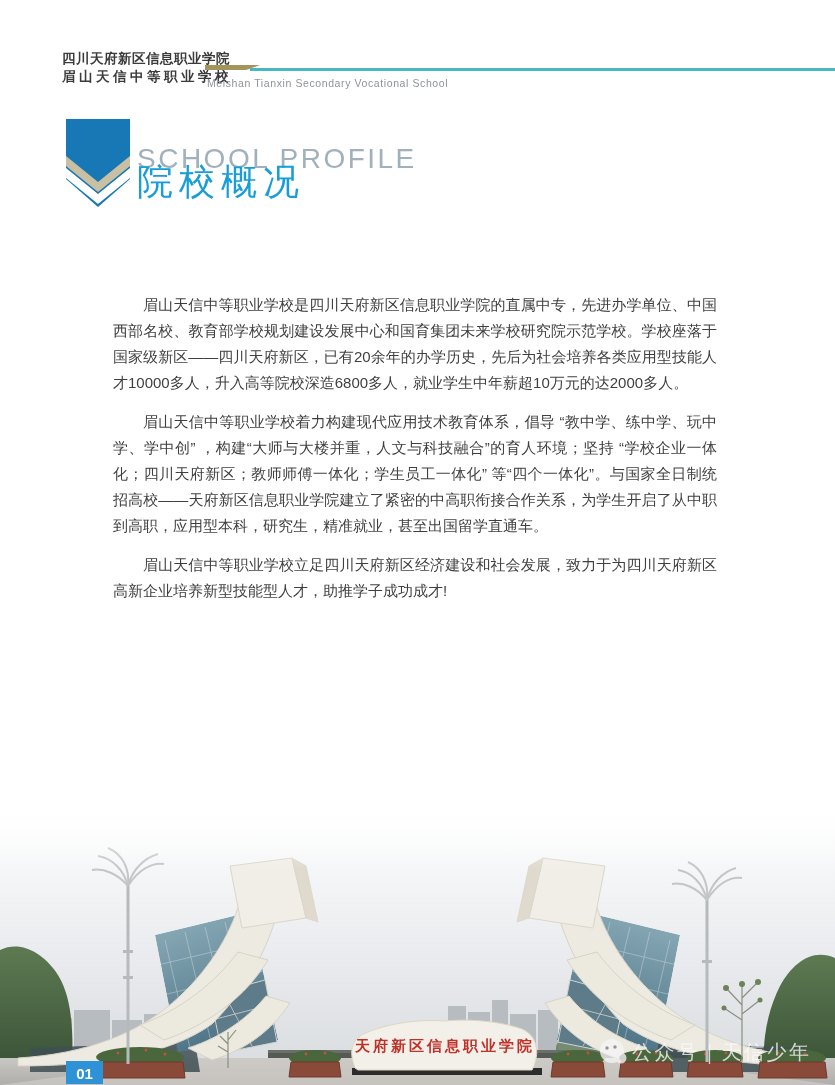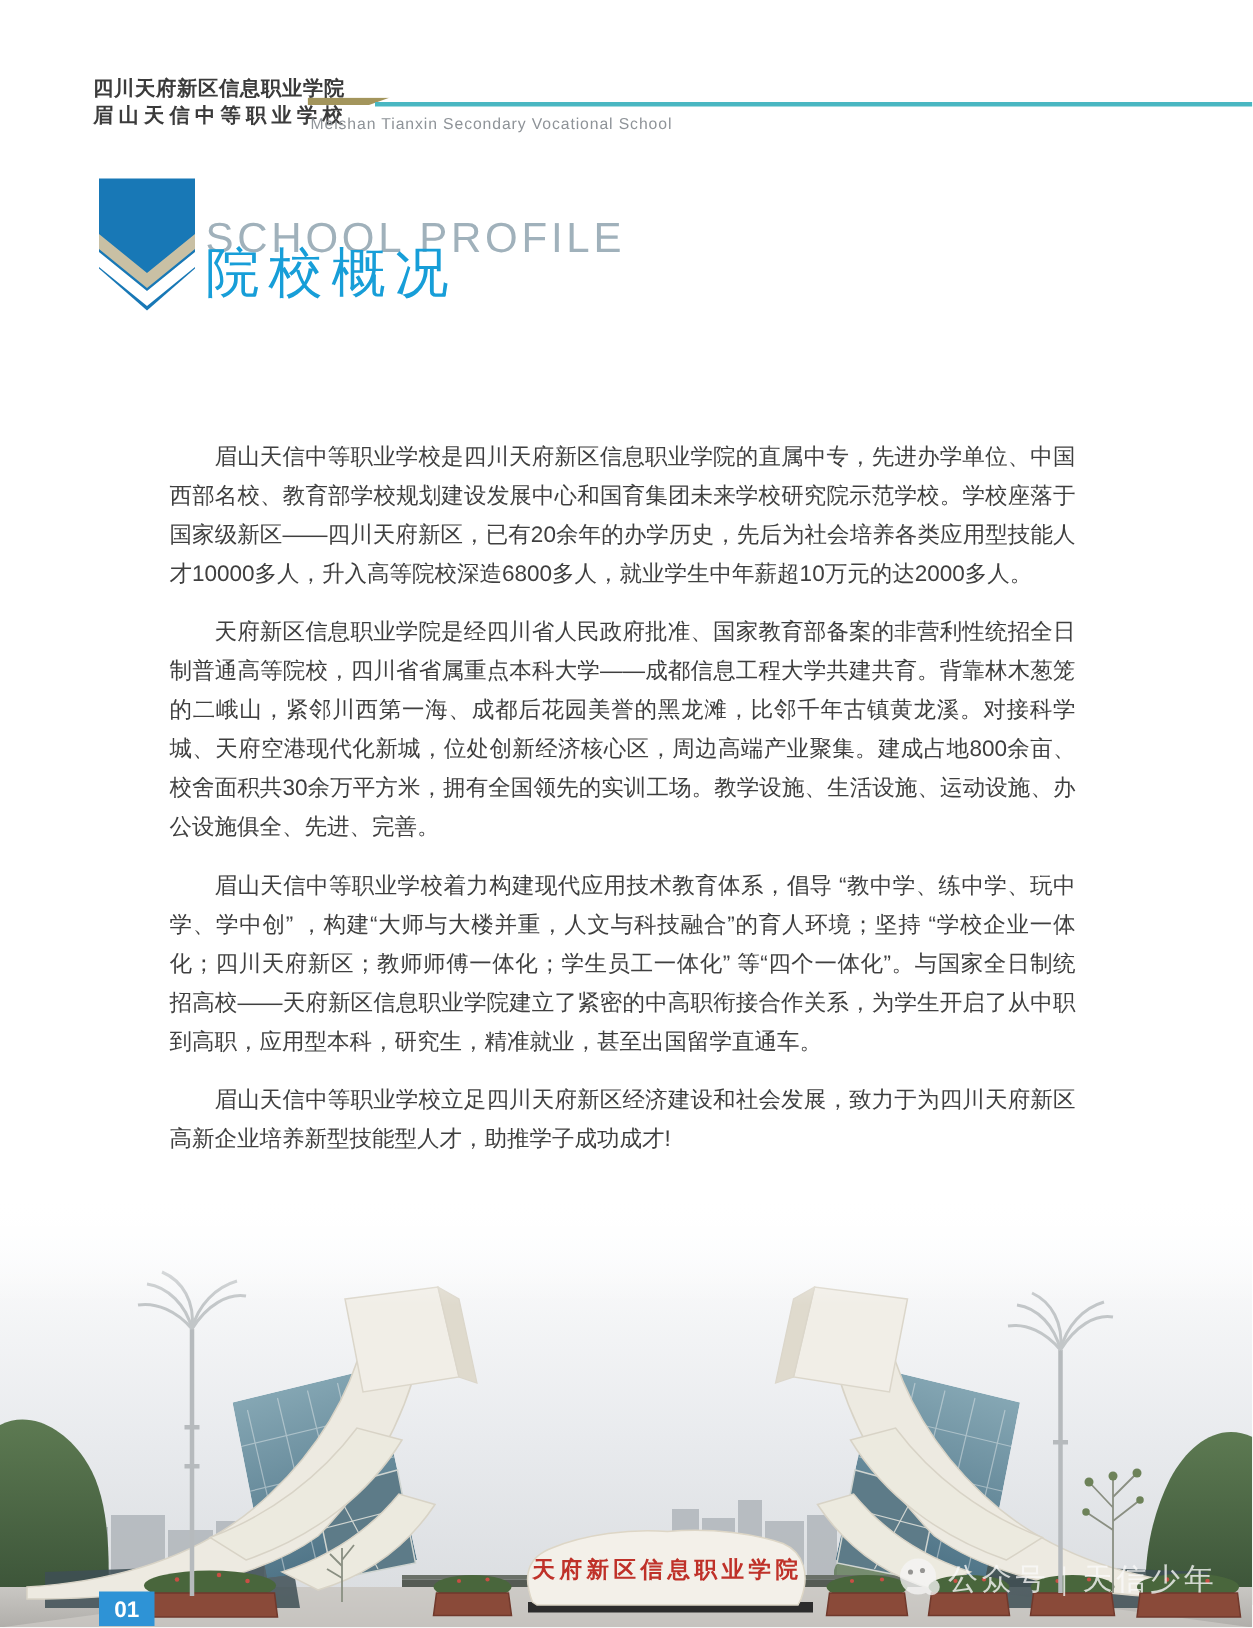"天府新区信息职业学院是经四川省人民政府批准、国家教育部备案的非营利性统招全日制普" p { html: <p>天府新区信息职业学院是经四川省人民政府批准、国家教育部备案的非营利性统招全日制普通高等院校，四川省省属重点本科大学——成都信息工程大学共建共育。背靠林木葱笼的二峨山，紧邻川西第一海、成都后花园美誉的黑龙滩，比邻千年古镇黄龙溪。对接科学城、天府空港现代化新城，位处创新经济核心区，周边高端产业聚集。建成占地800余亩、校舍面积共30余万平方米，拥有全国领先的实训工场。教学设施、生活设施、运动设施、办公设施俱全、先进、完善。</p> -> none }
